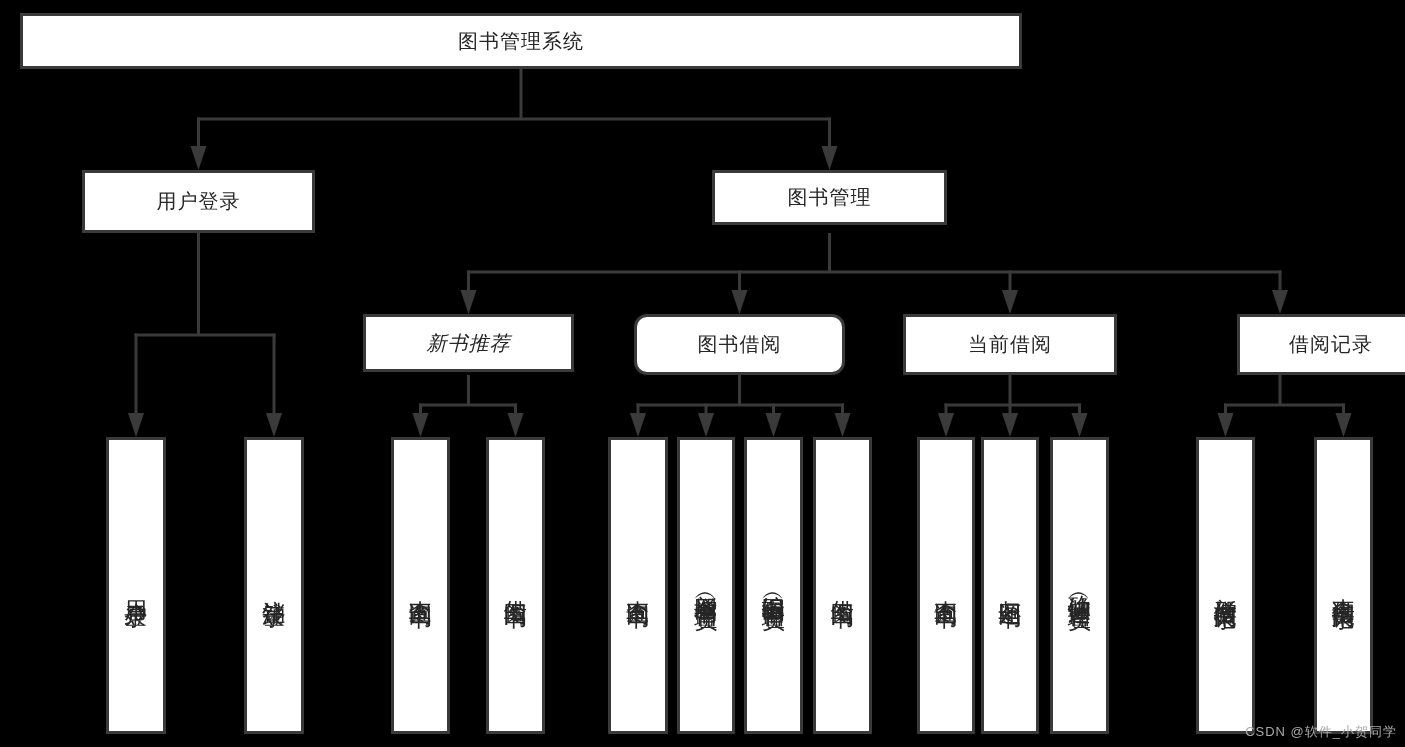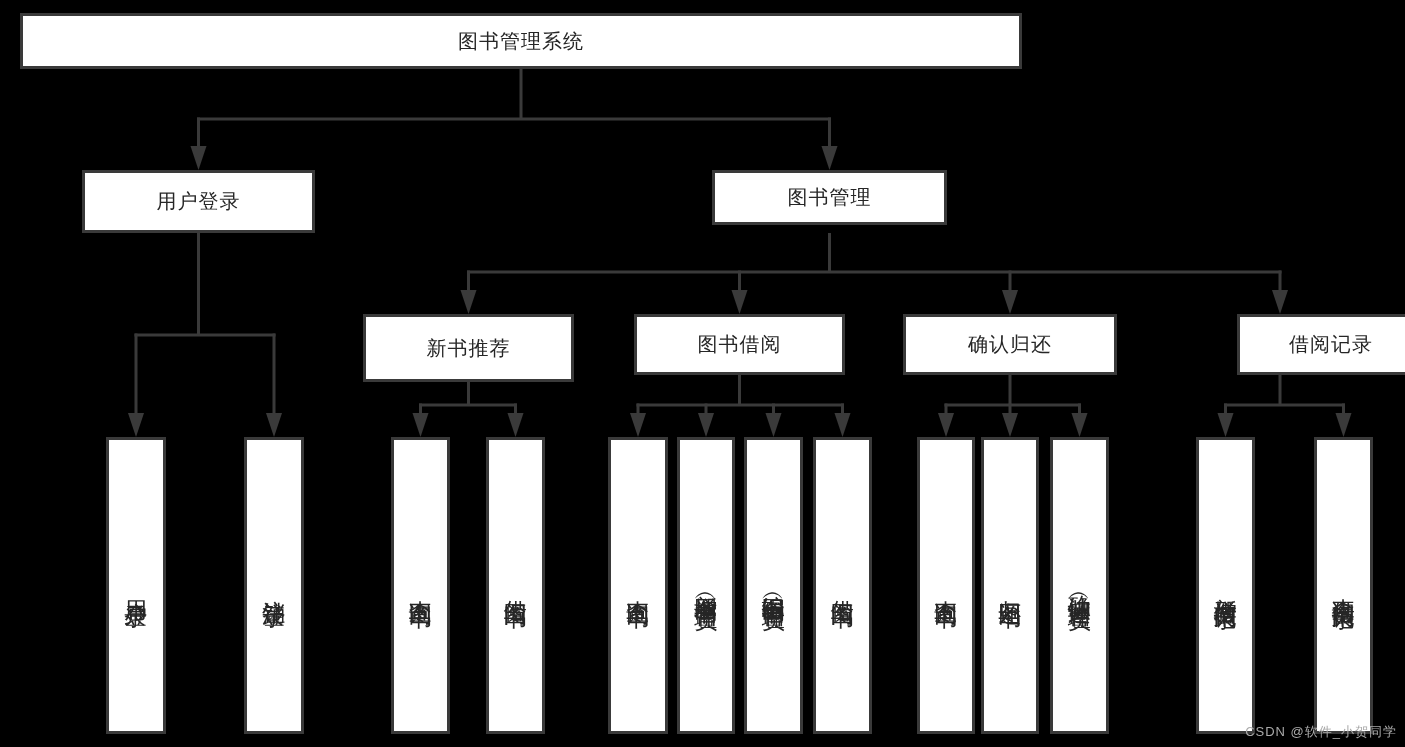"新书推荐" div.box { font-style: none -> italic; height: 68px -> 58px }
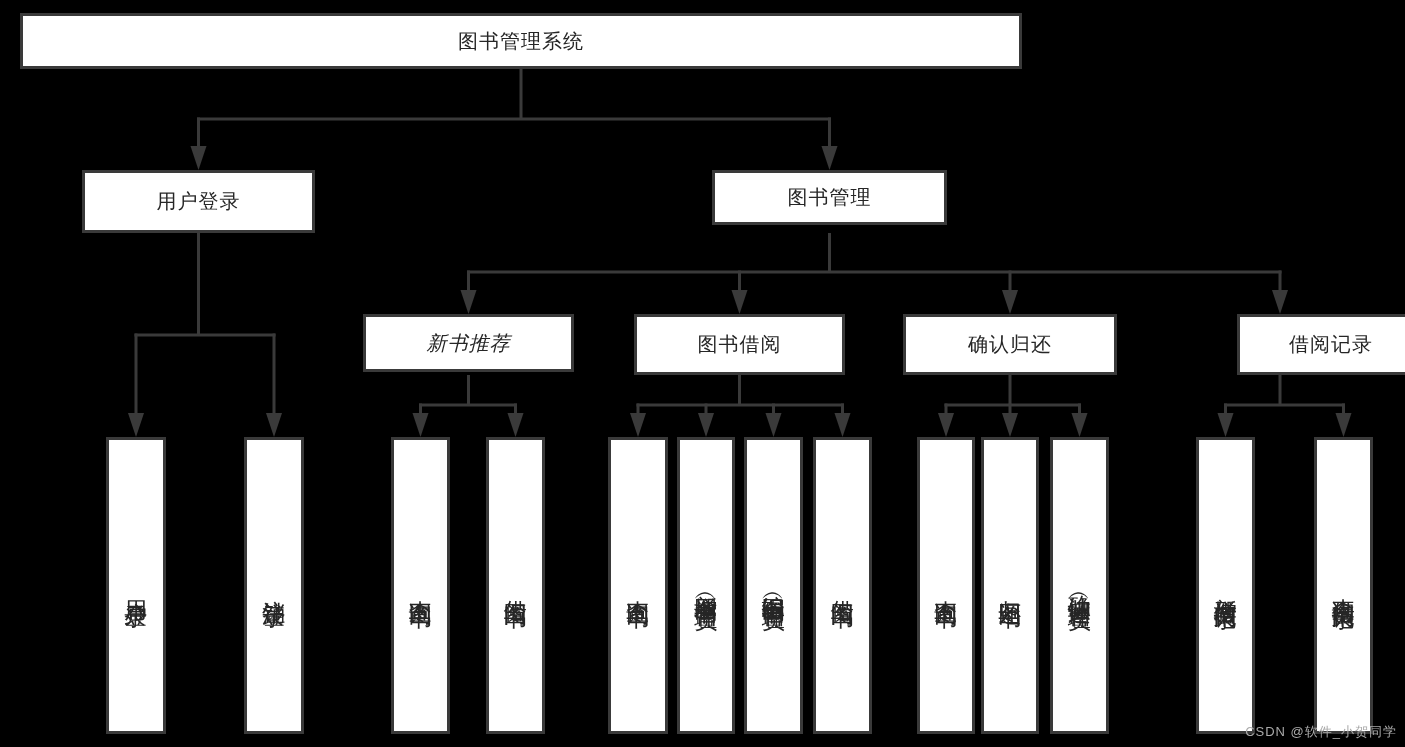"图书借阅" div.box { border-radius: none -> 13px }
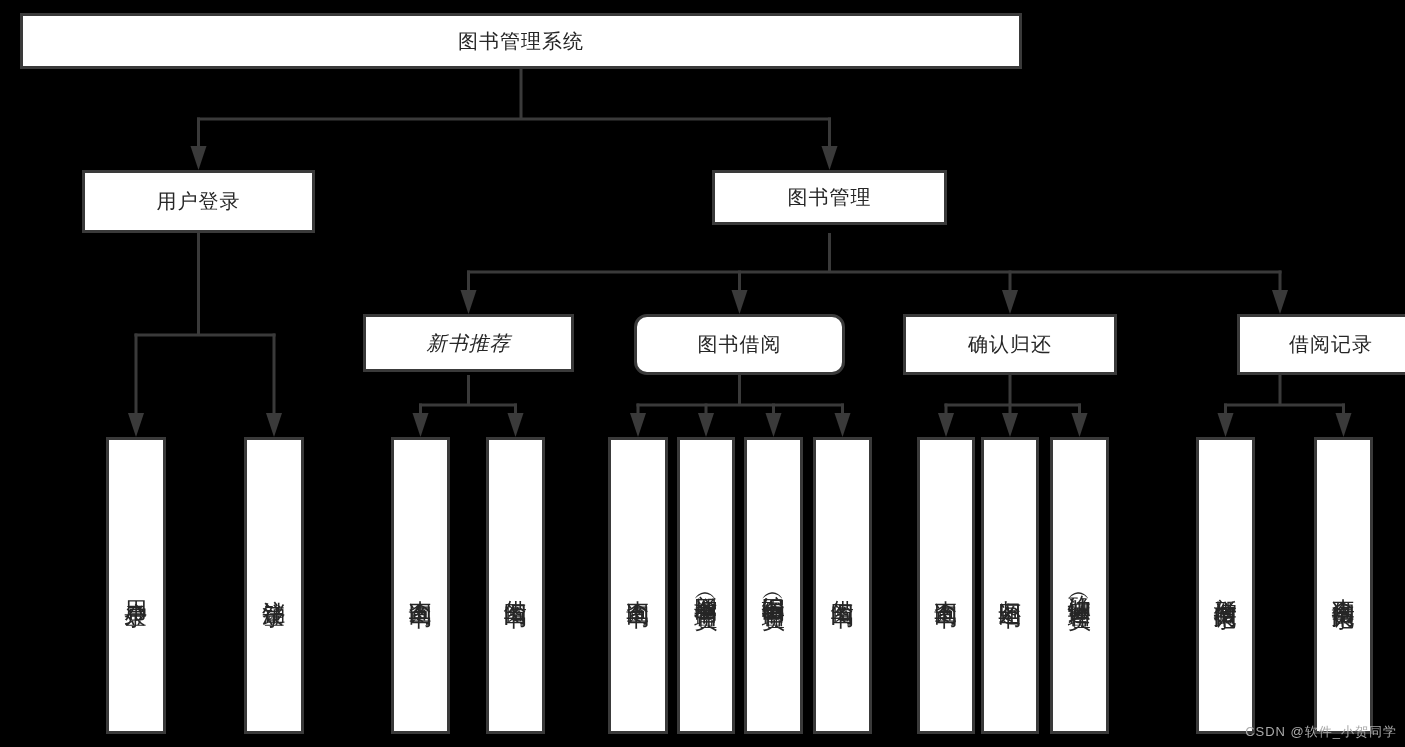"确认归还" span { text: 确认归还 -> 当前借阅 }
